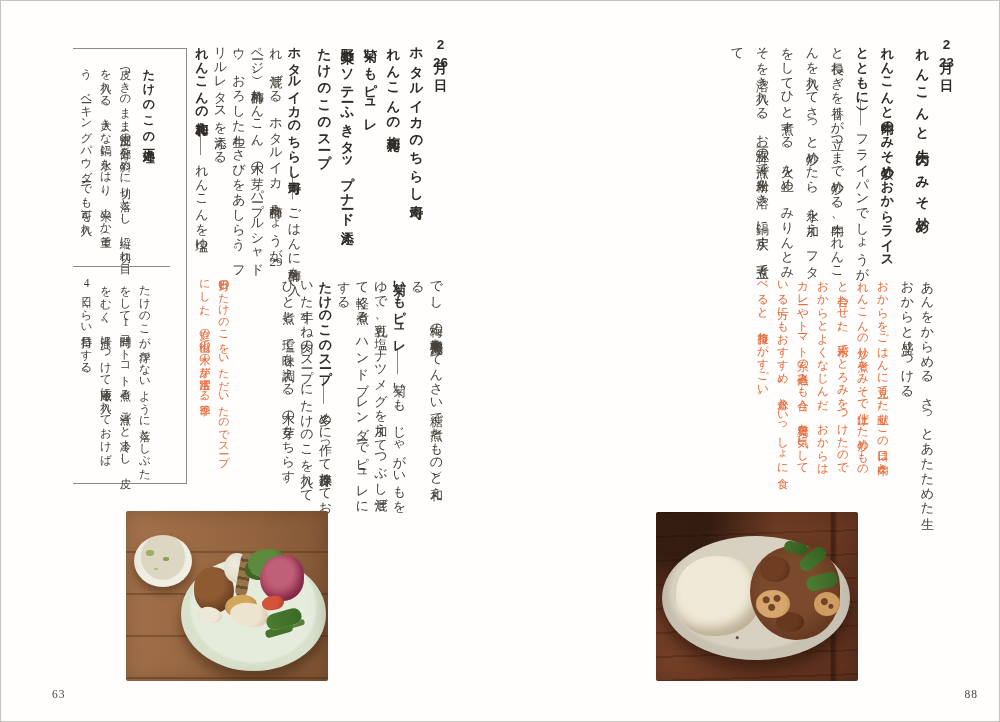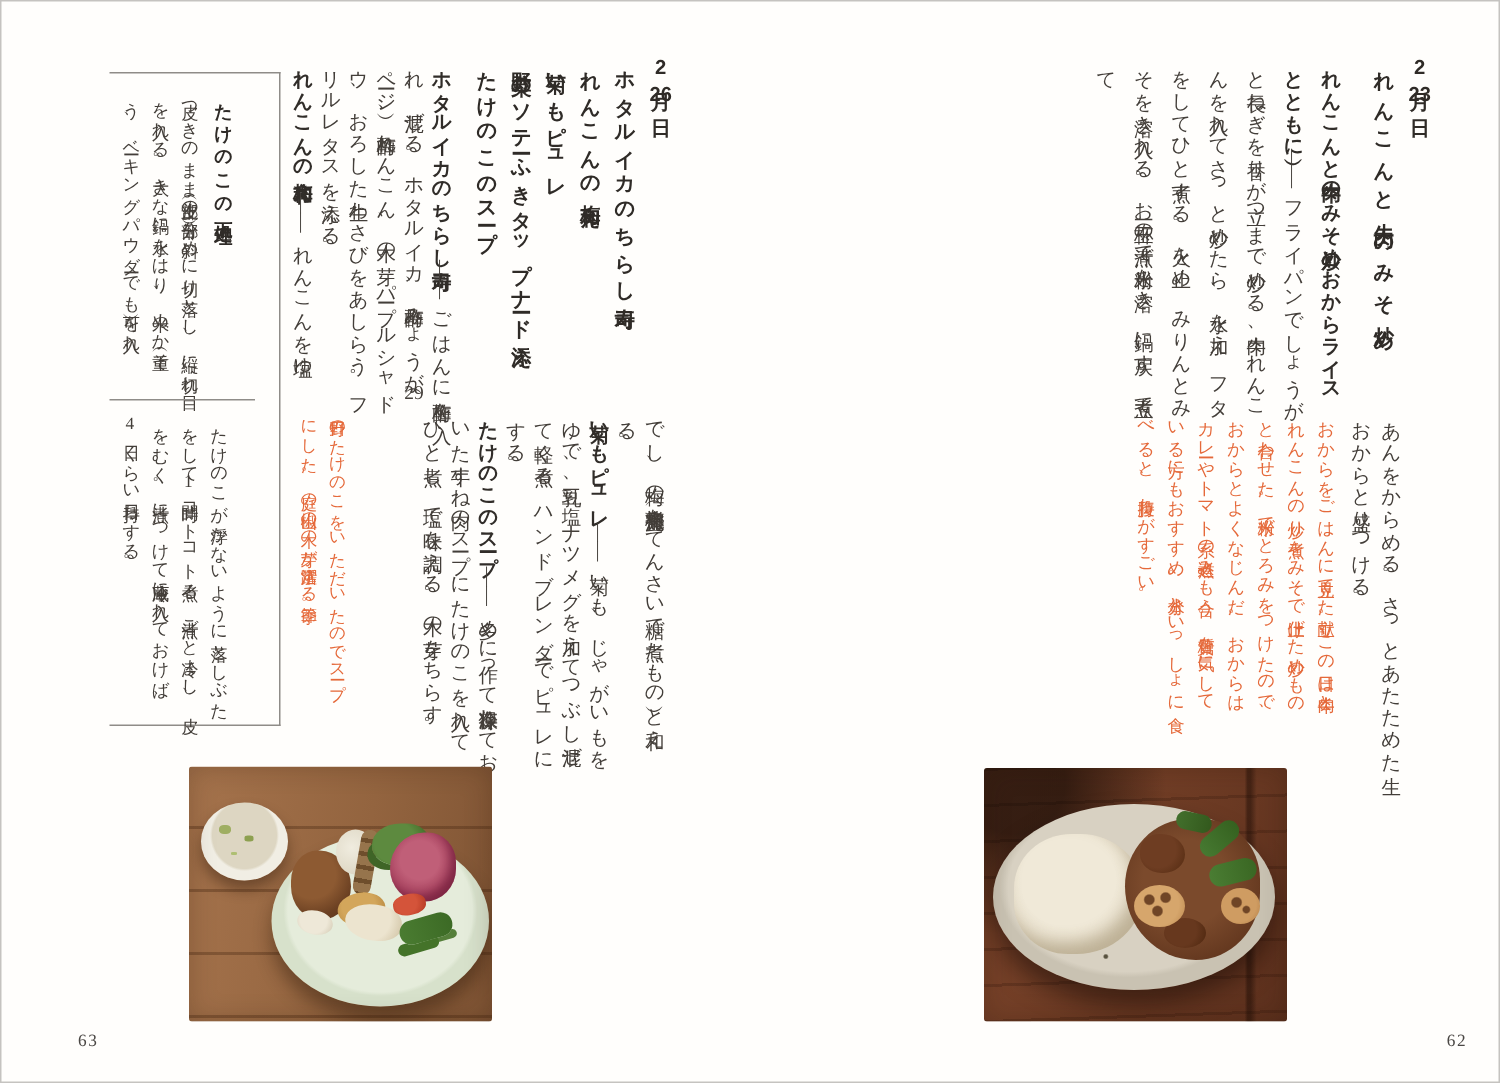"62" div.folio { text: 62 -> 88 }
